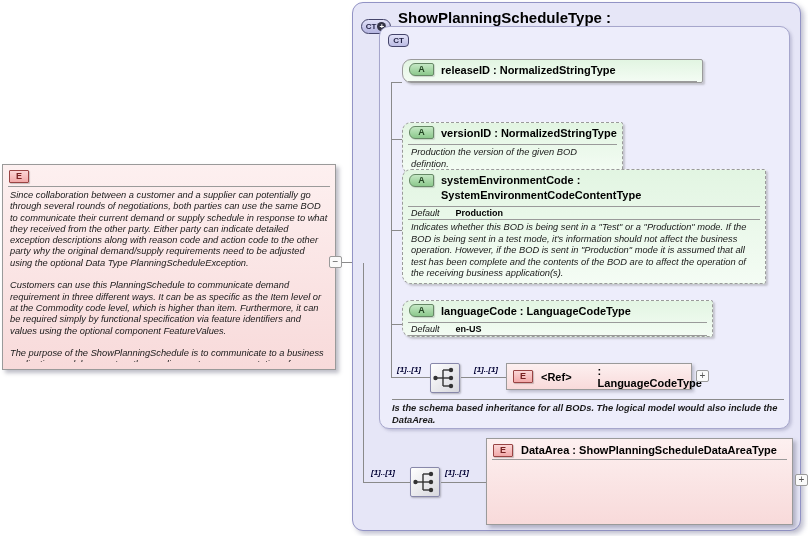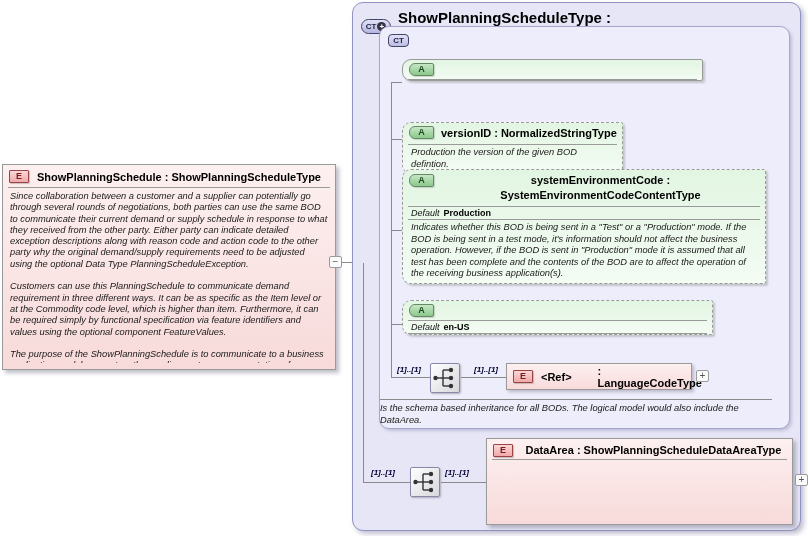"releaseID : NormalizedStringType" span { html: none -> <span>releaseID : NormalizedStringType</span> }
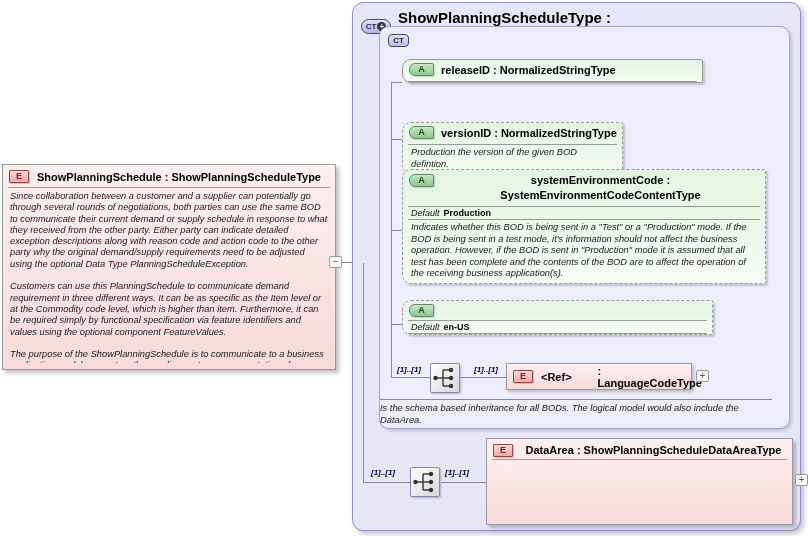"ShowPlanningSchedule :" span.el-title { html: <span>ShowPlanningSchedule : ShowPlanningScheduleType</span> -> none }
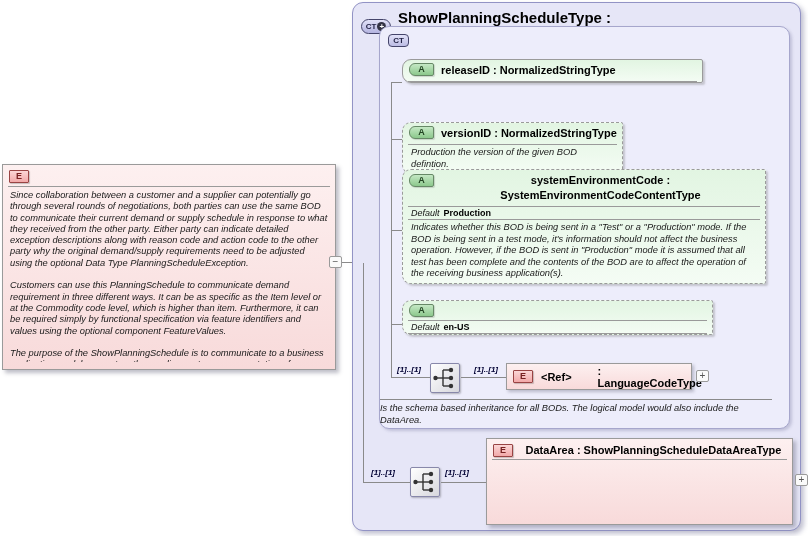"systemEnvironmentCode :" .wrap { text-align: center -> none }
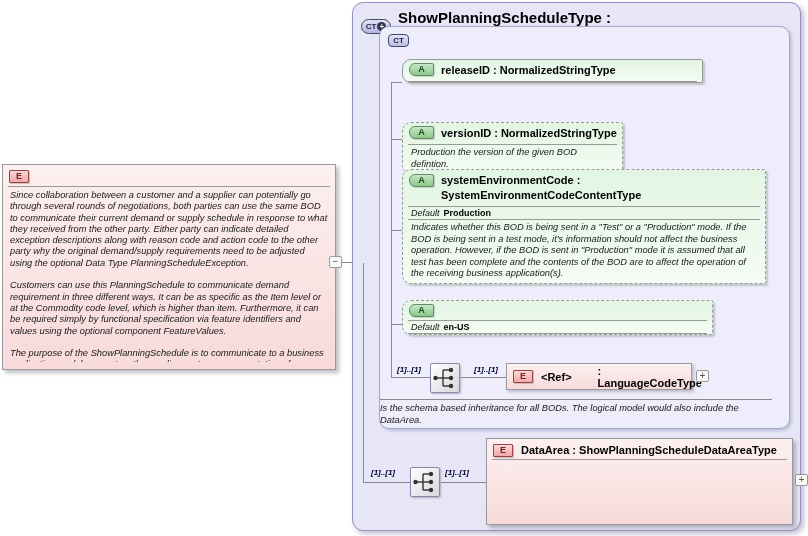"Production" .default-value { margin-left: 4px -> 16px }
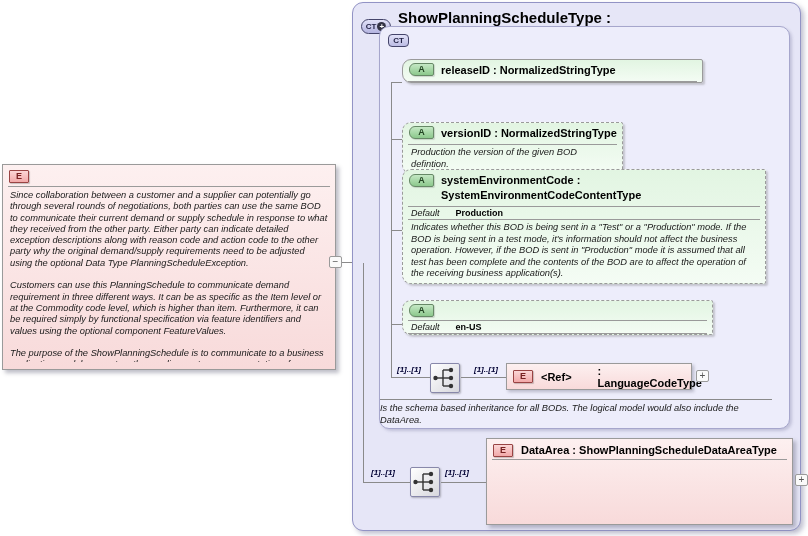"languageCode : LanguageCodeType" span { html: none -> <span>languageCode : LanguageCodeType</span> }
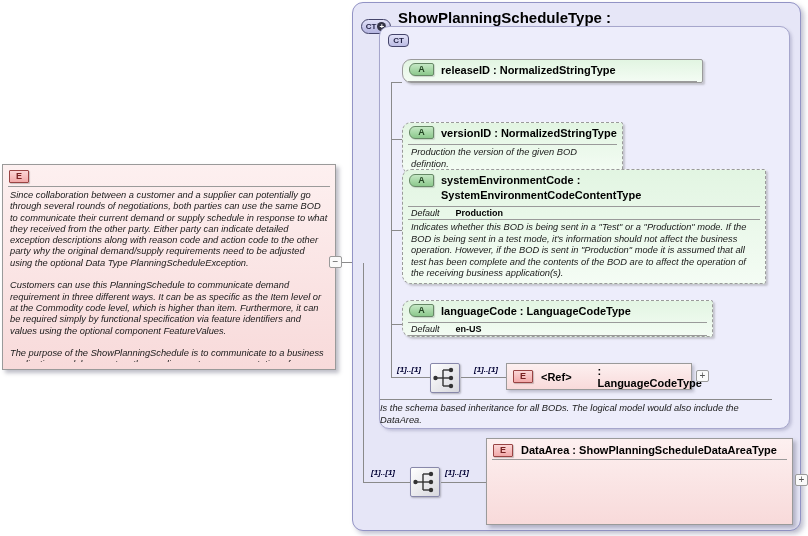"Is the schema based inheritance" div.annotation { font-weight: none -> bold; left: 0 -> 12px }
